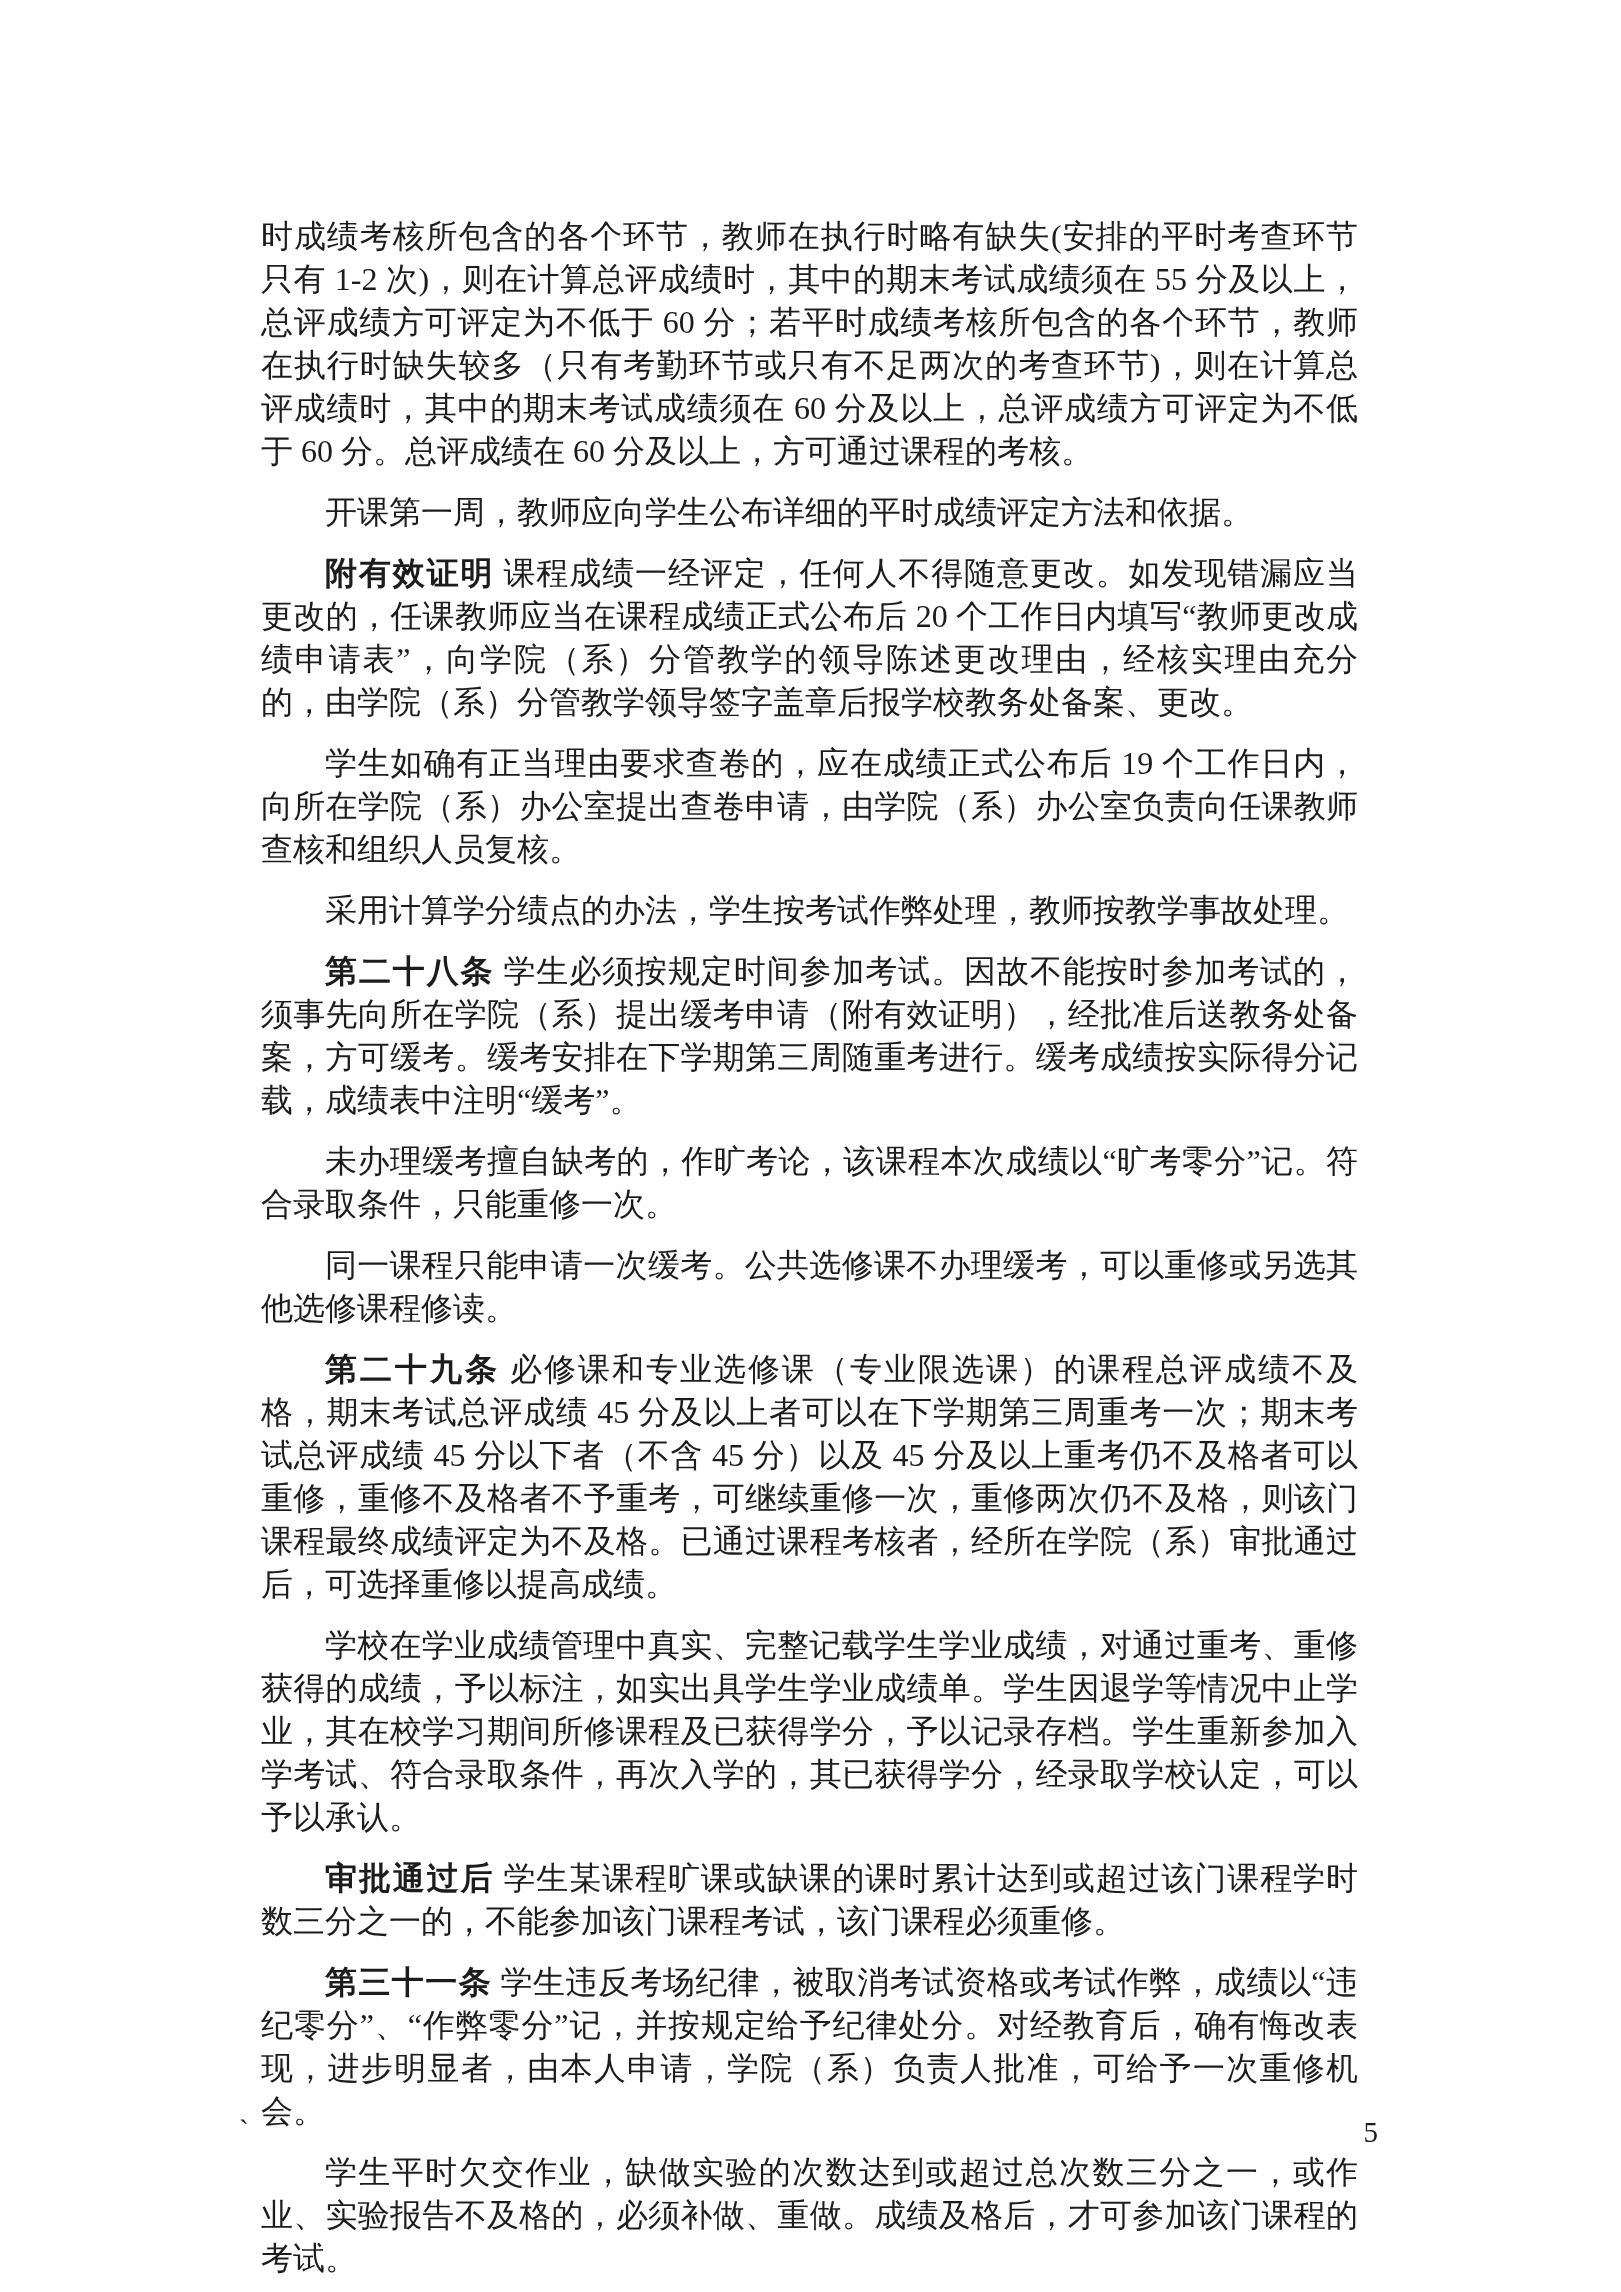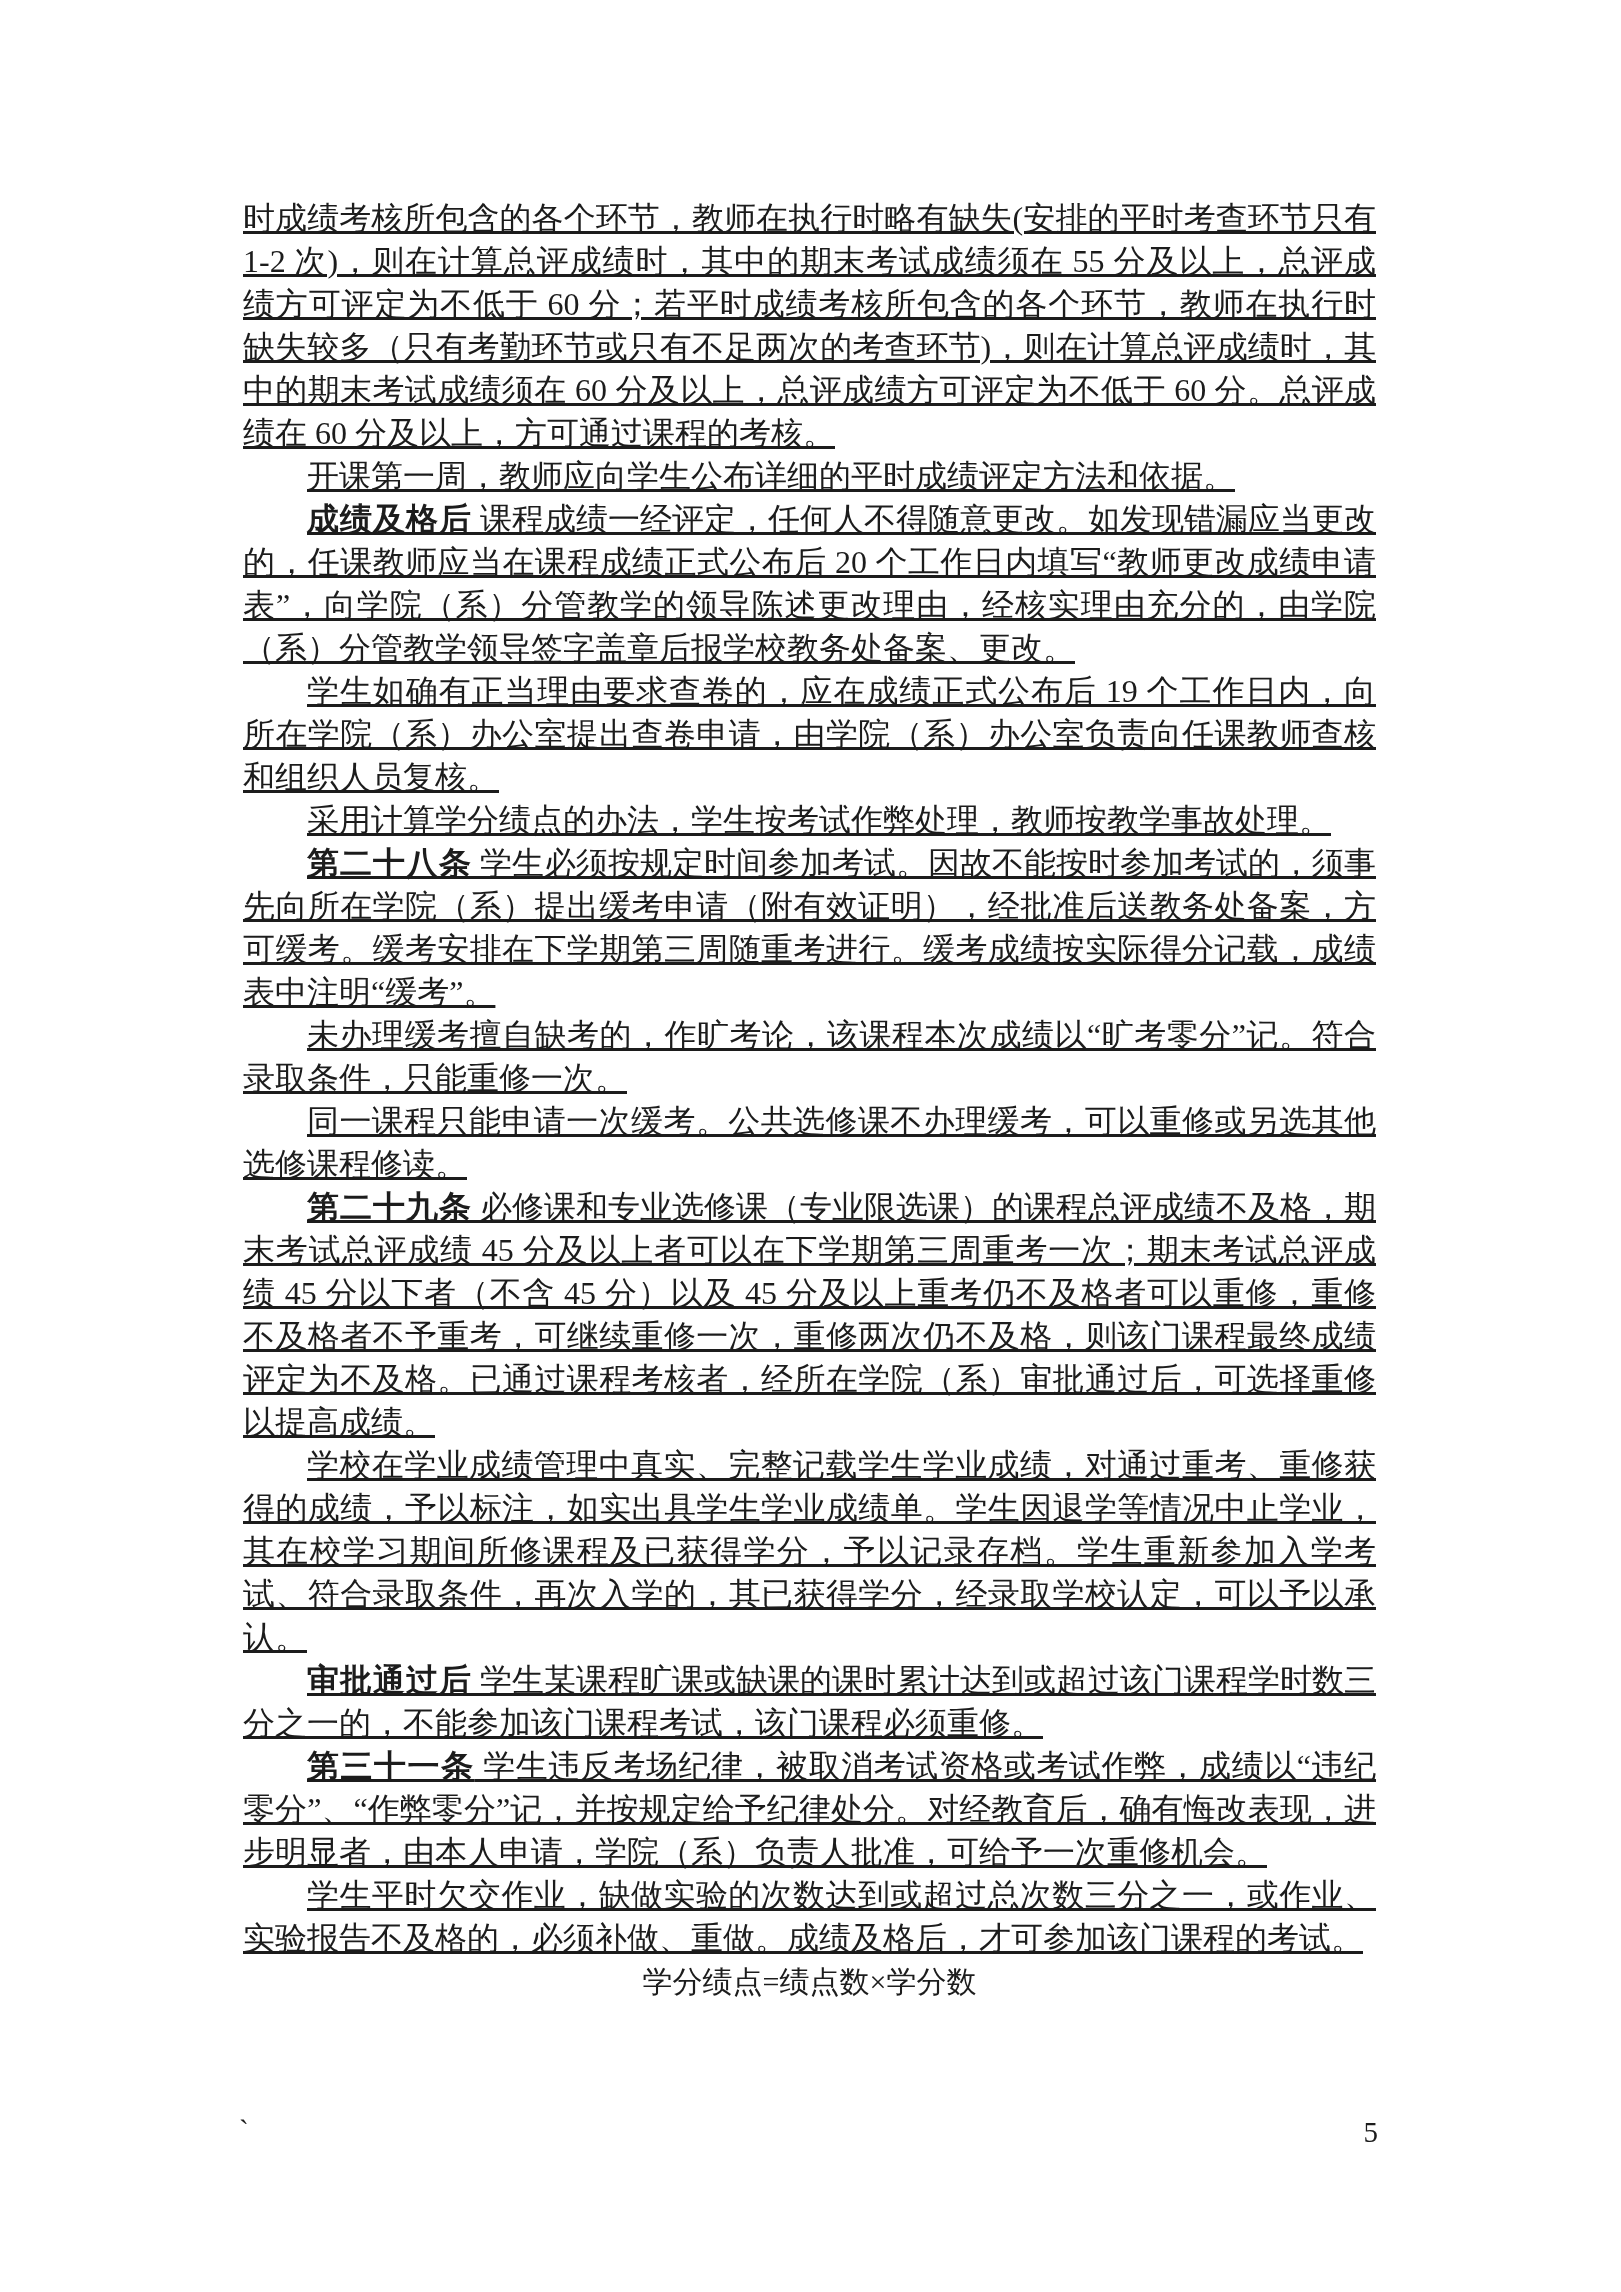"时成绩考核所包含的各个环节，教师在执行时略有缺失(安排的平时考查环节只有 1-2" .para { margin: 0 -> 18px; text-decoration: underline -> none }
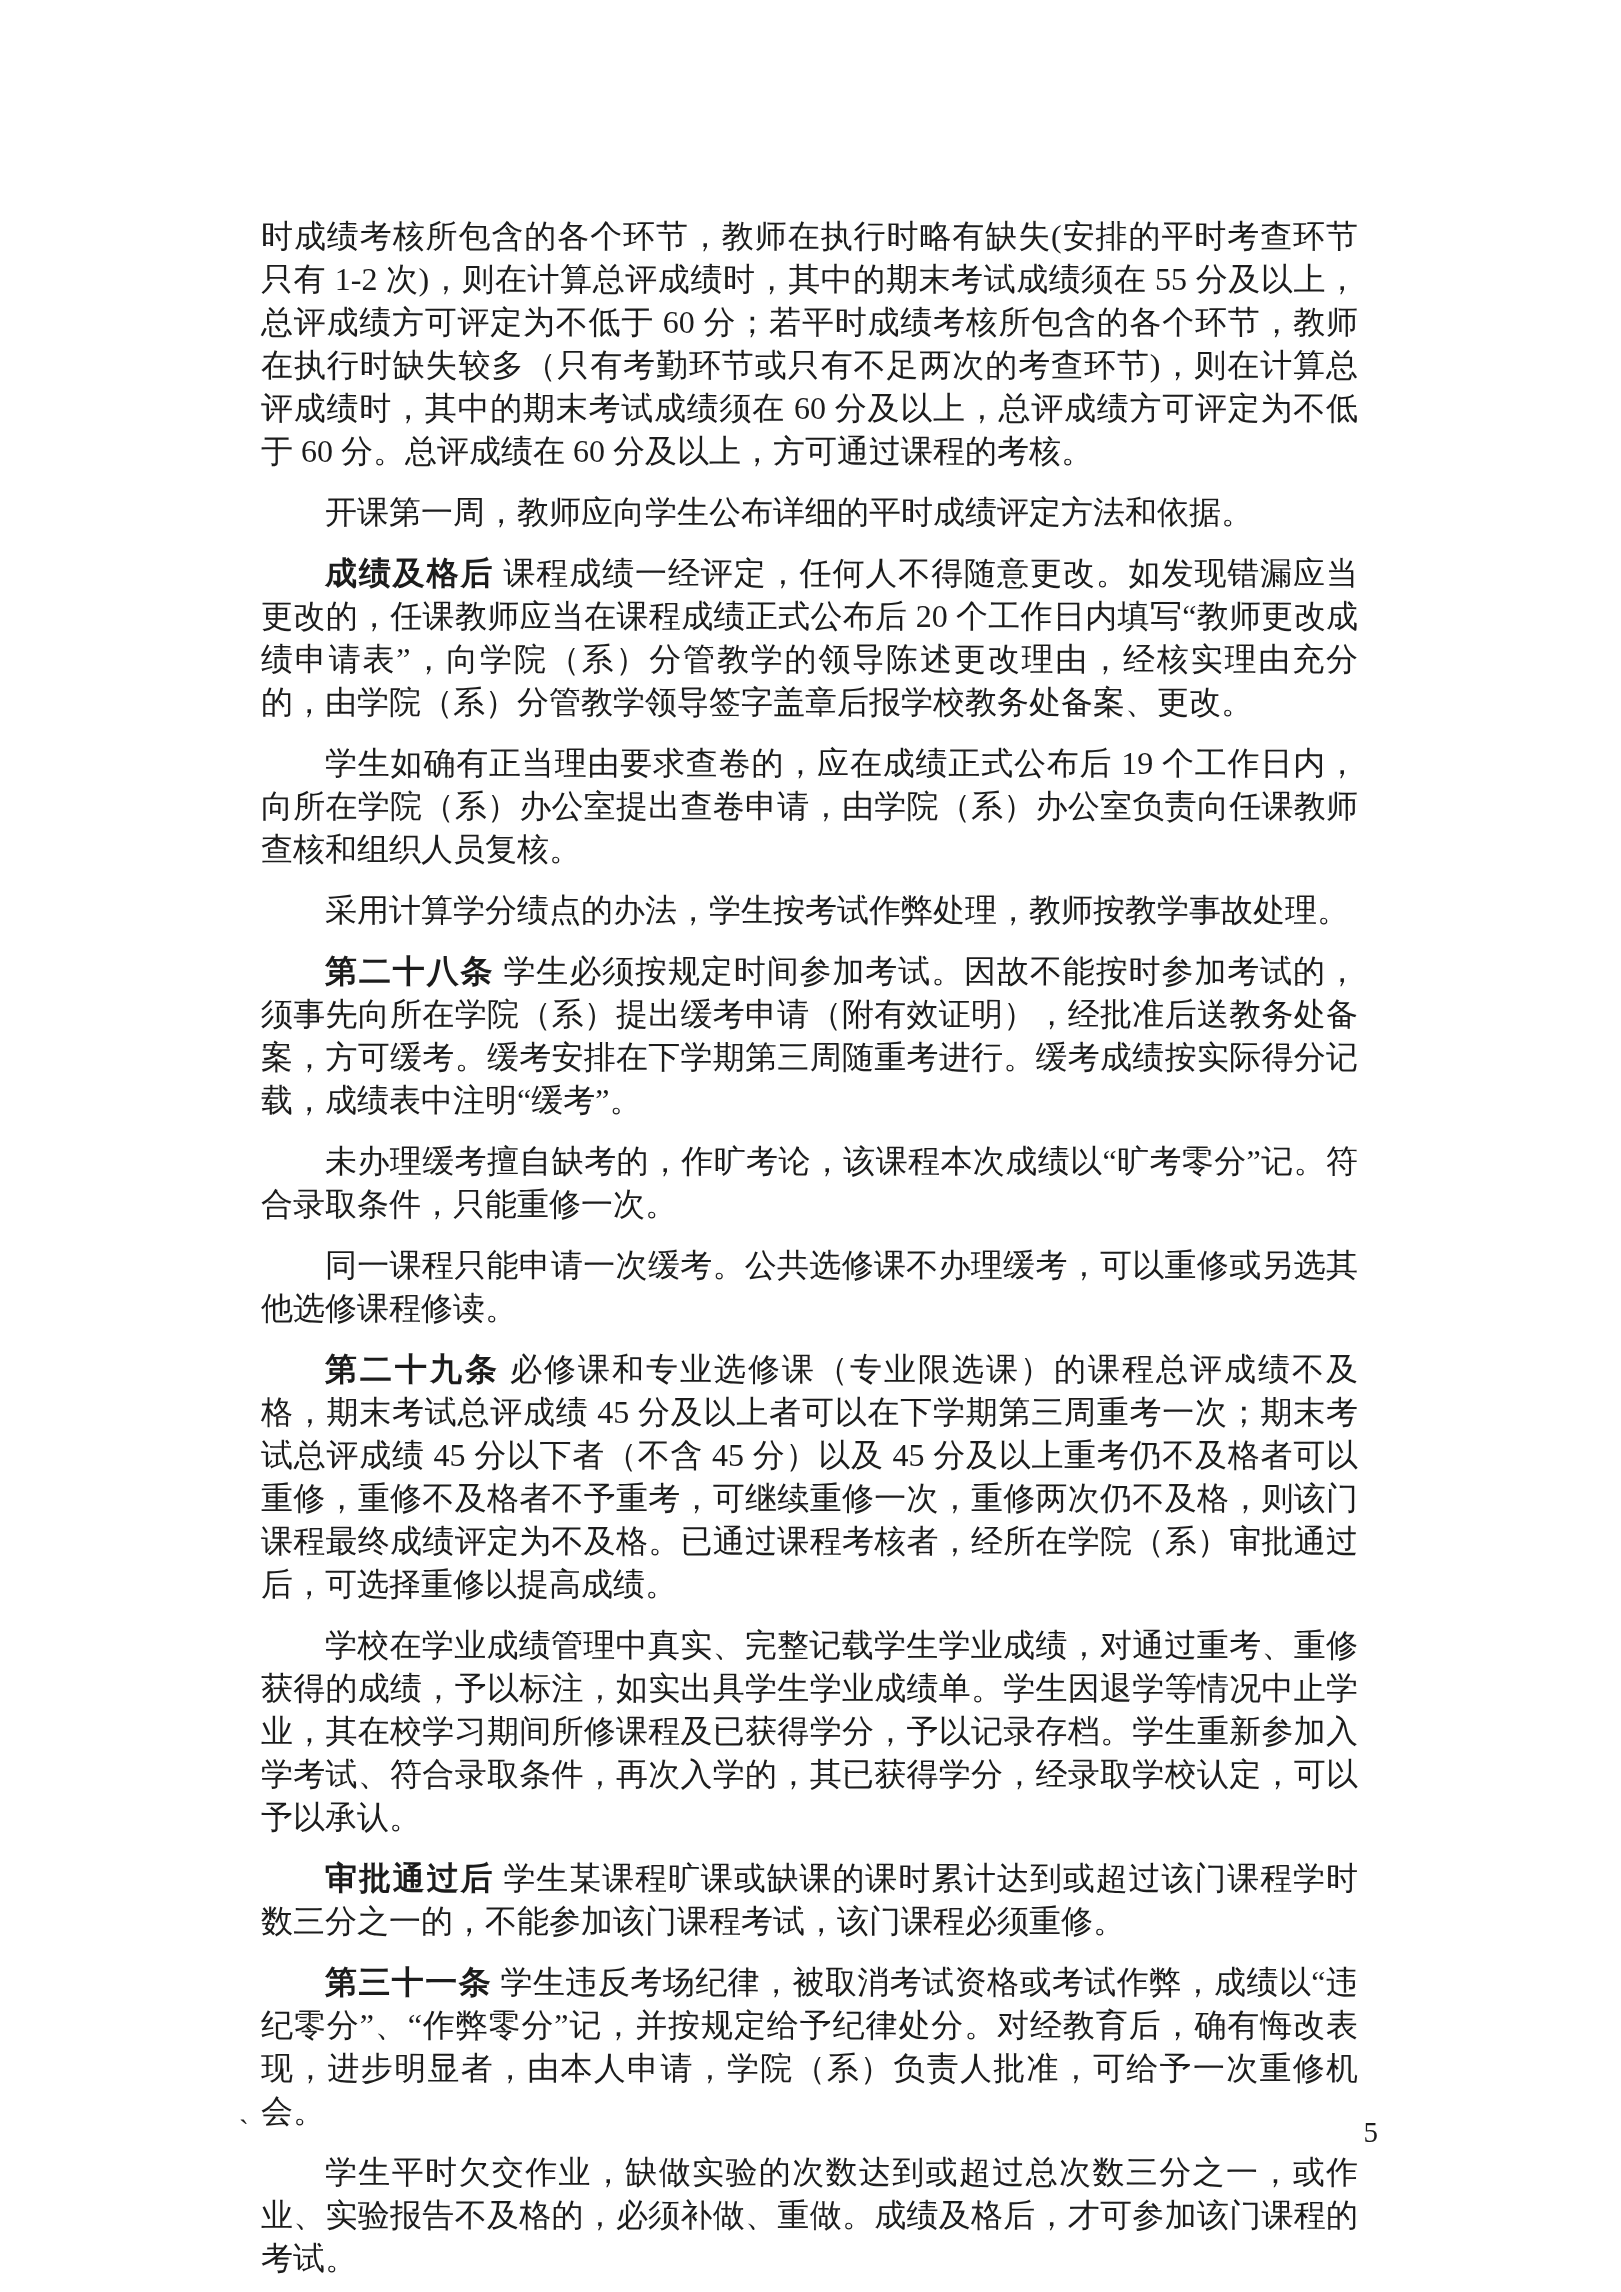"成绩及格后" span.article-head { text: 成绩及格后 -> 附有效证明 }
